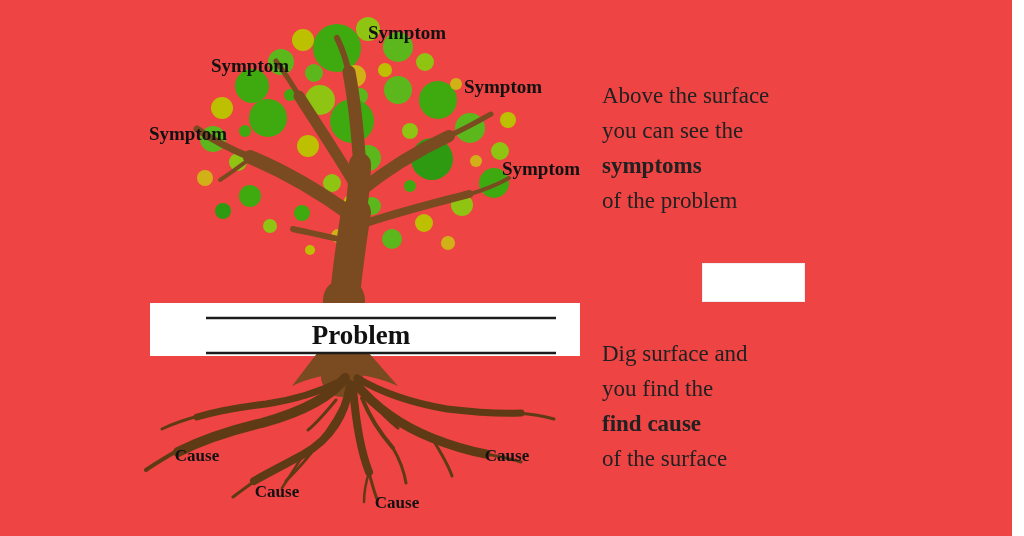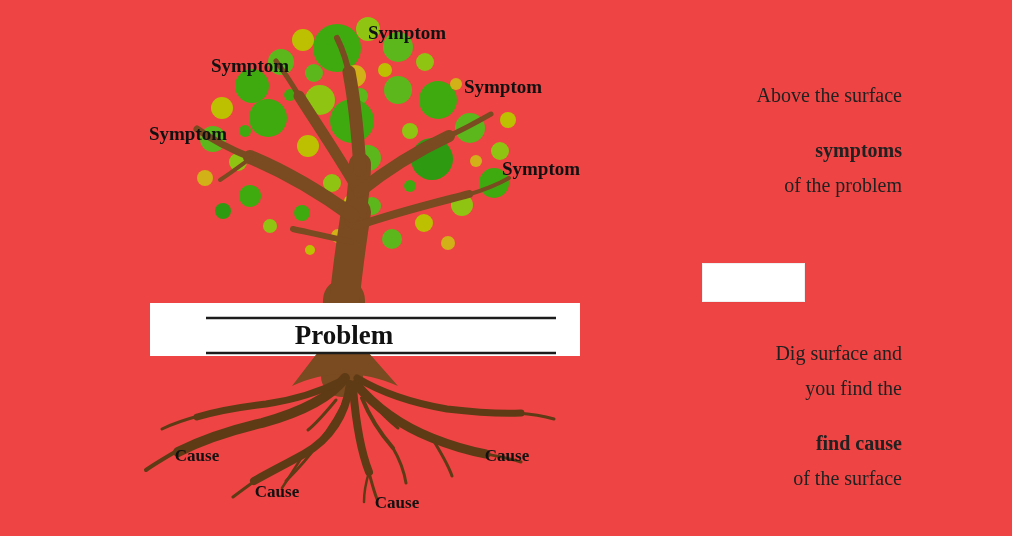"Above the surface" .caption { font-size: 20px -> 23px; text-align: right -> left }
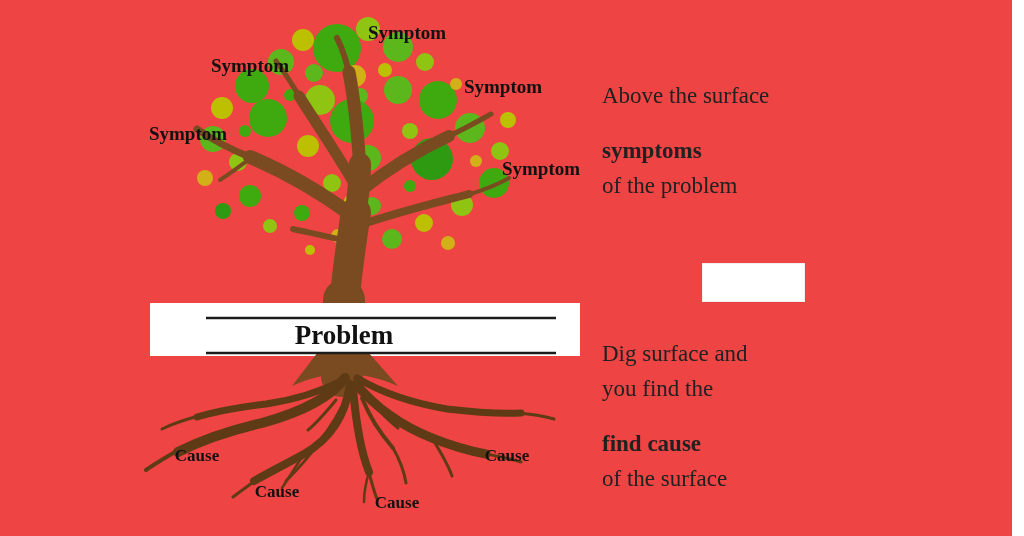"you can see the" div { html: none -> <div>you can see the</div> }
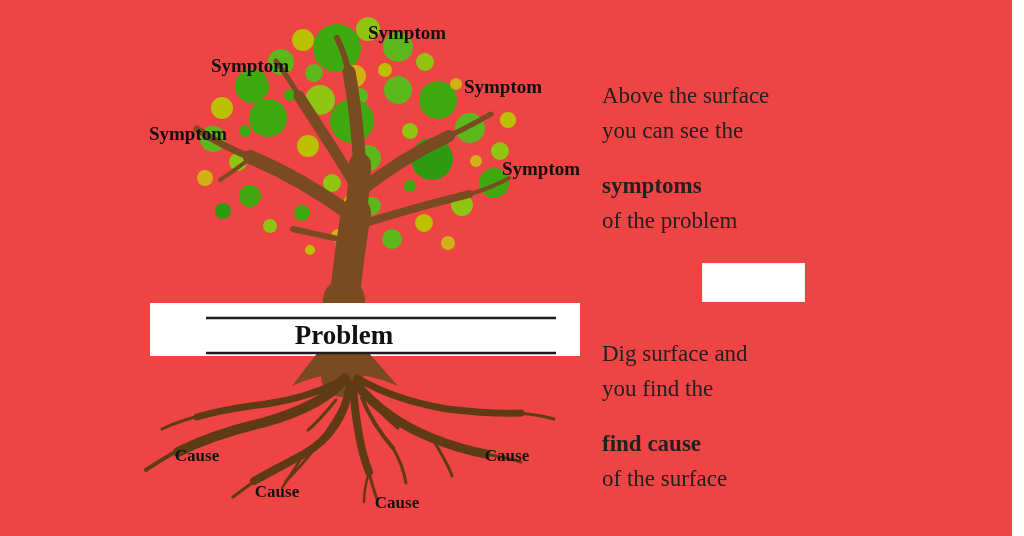"symptoms" .caption .bold { margin-top: 20px -> none }
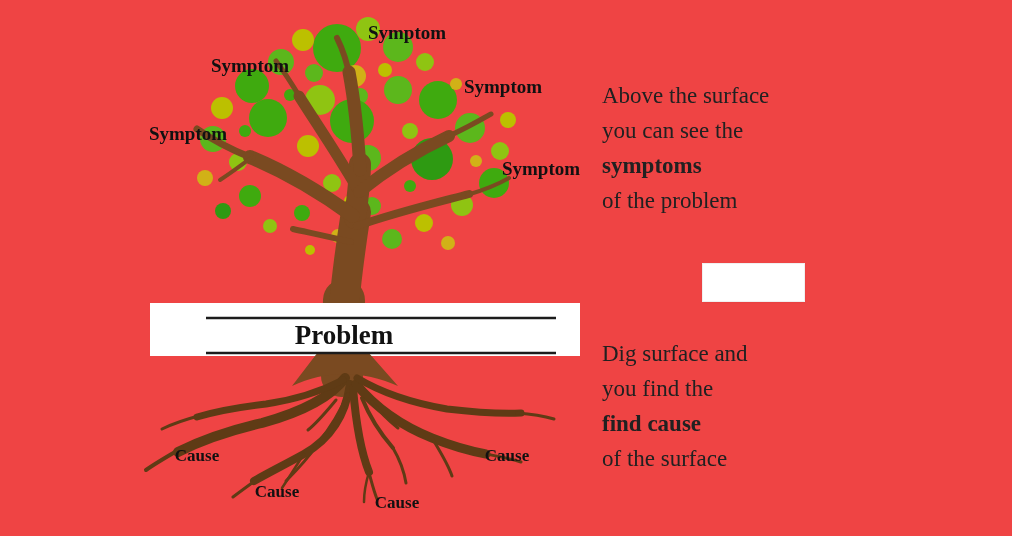"Problem" div.problem-label { left: 344px -> 361px }
